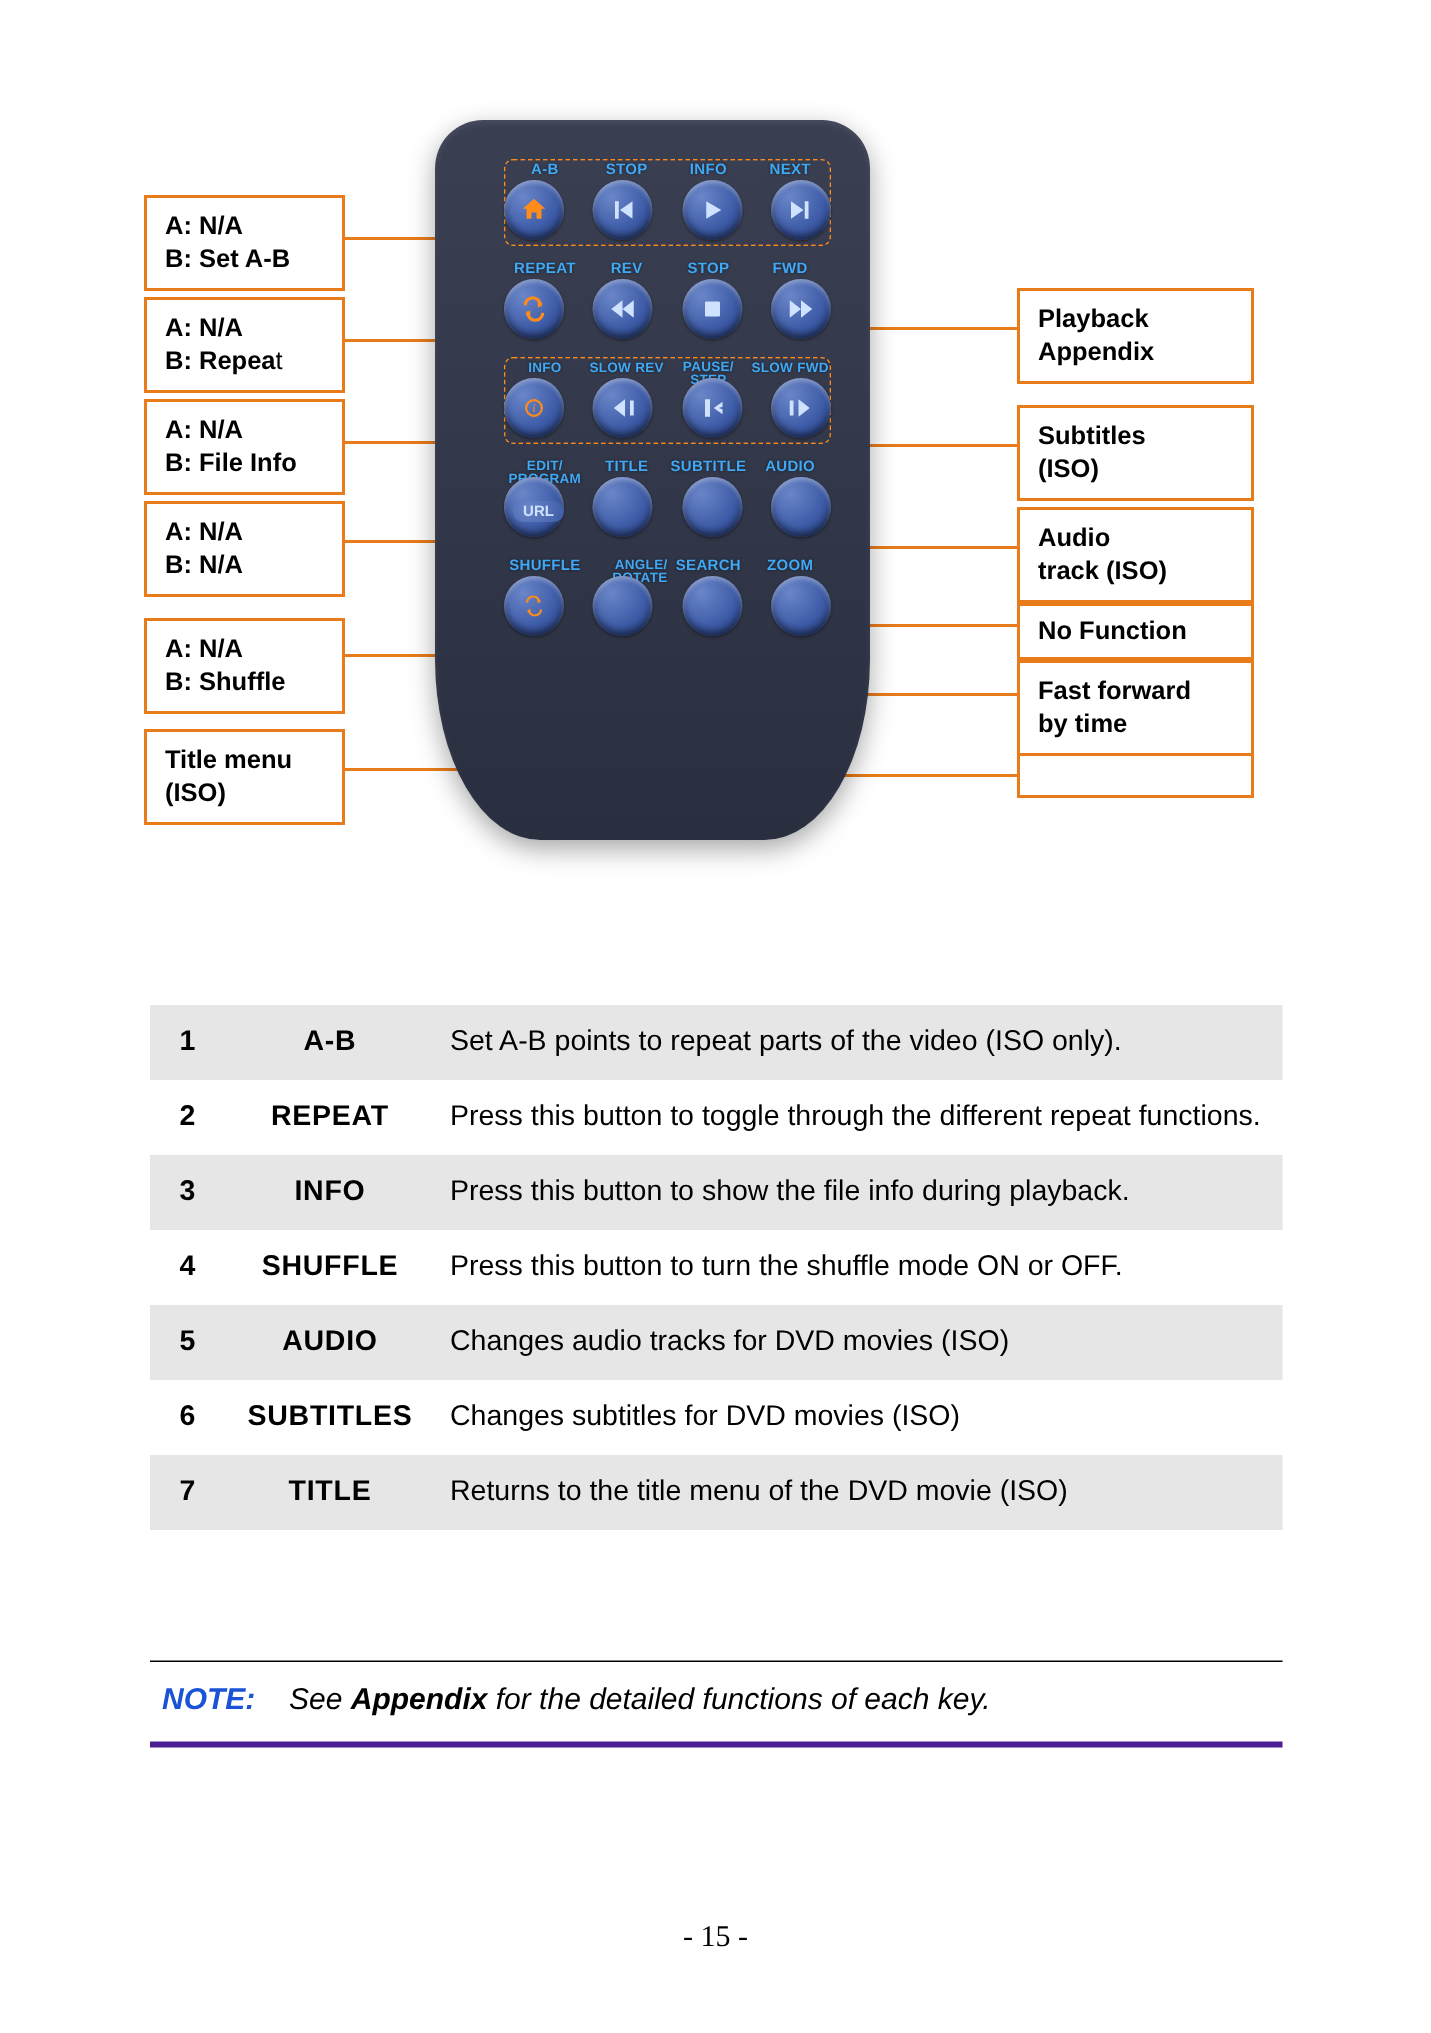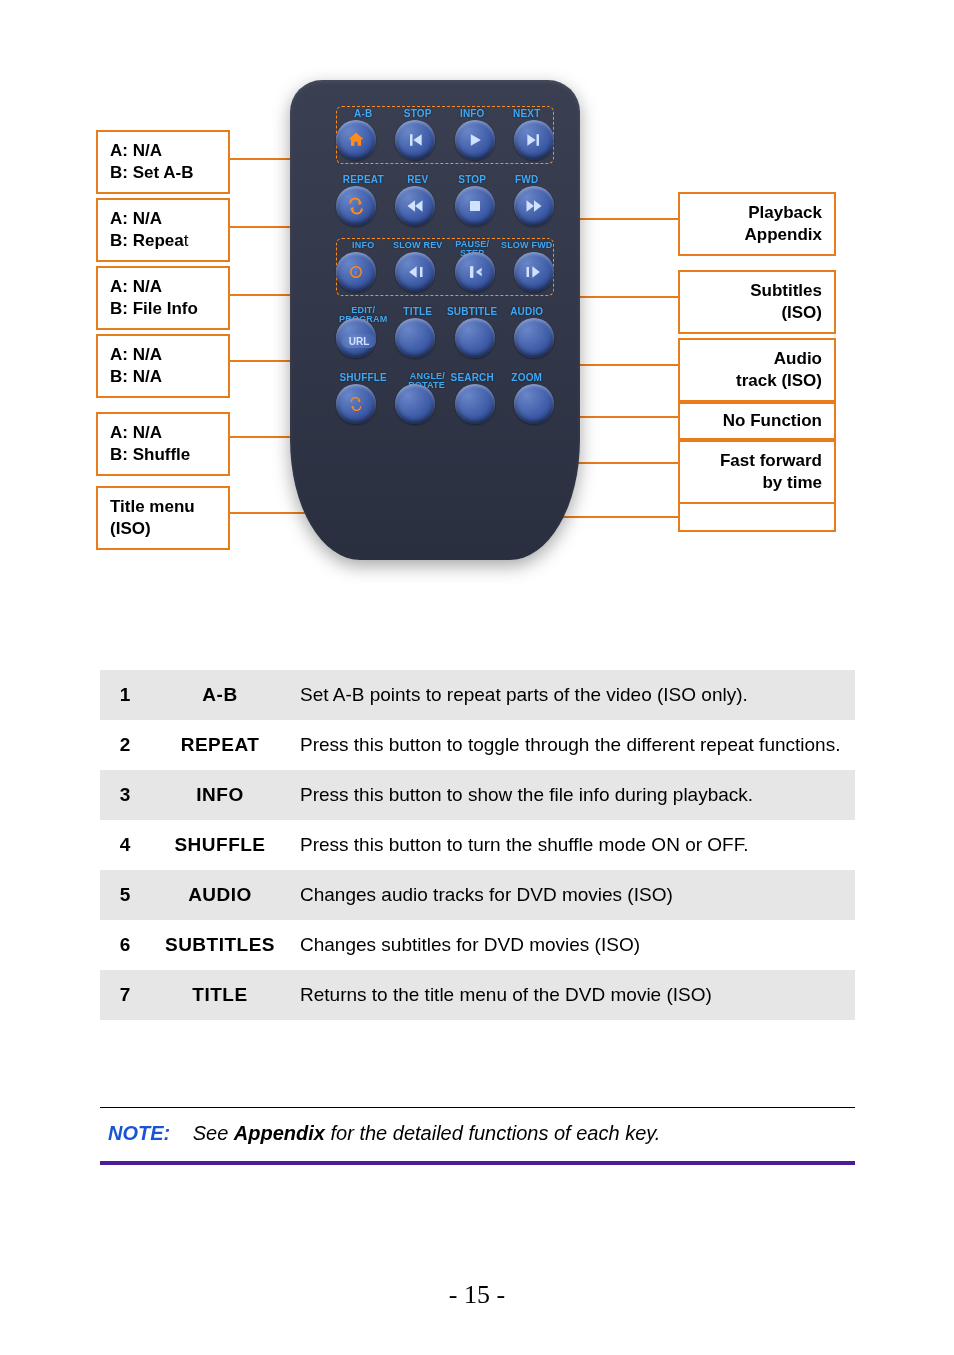"Playback" .callout-r { text-align: right -> left }
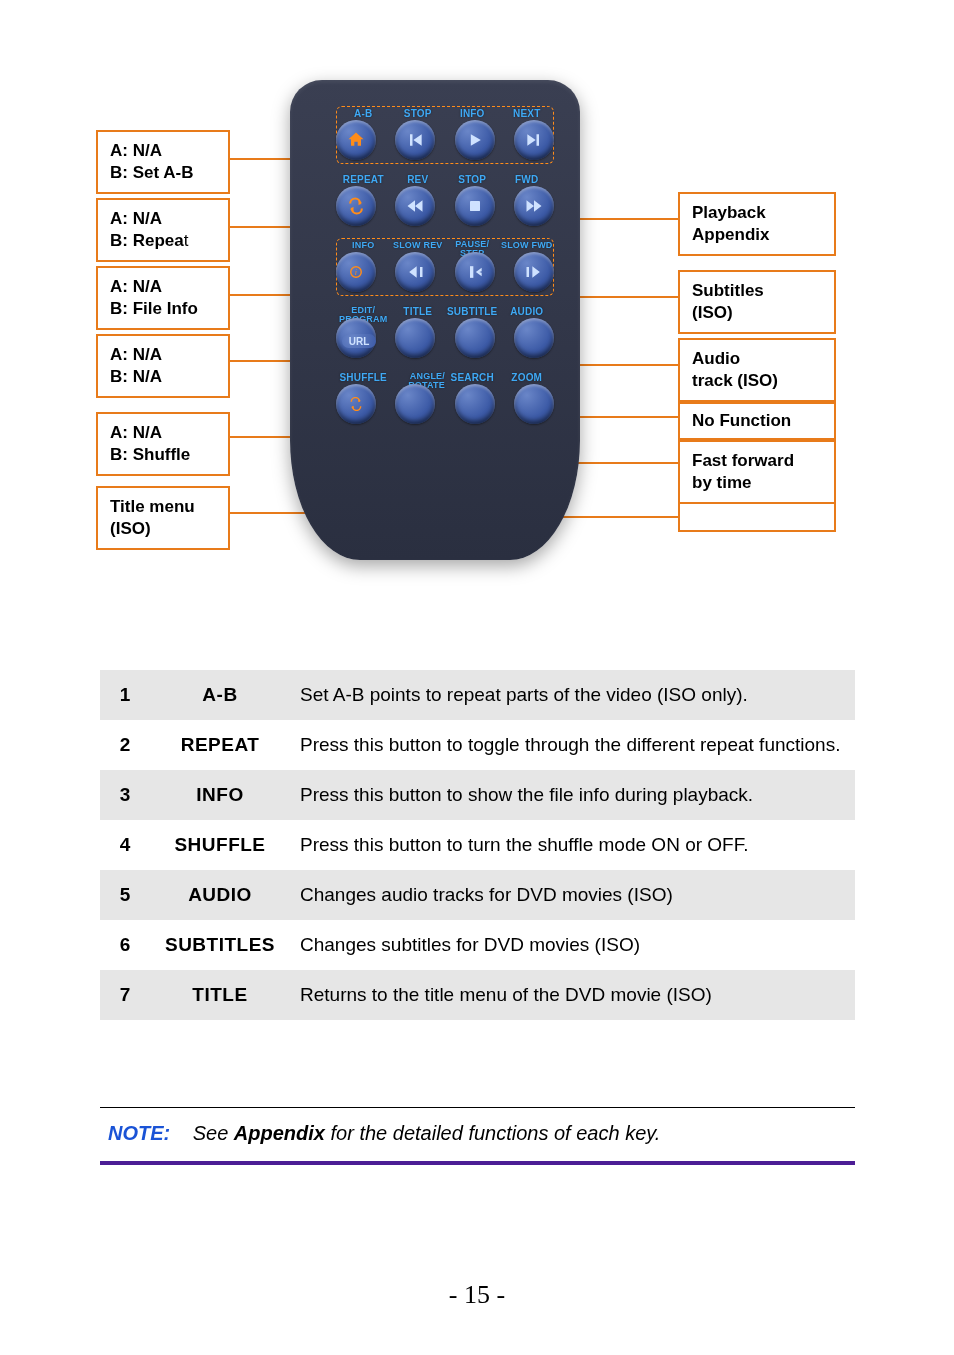"- 15 -" .pageno { font-size: 26px -> 20px }
